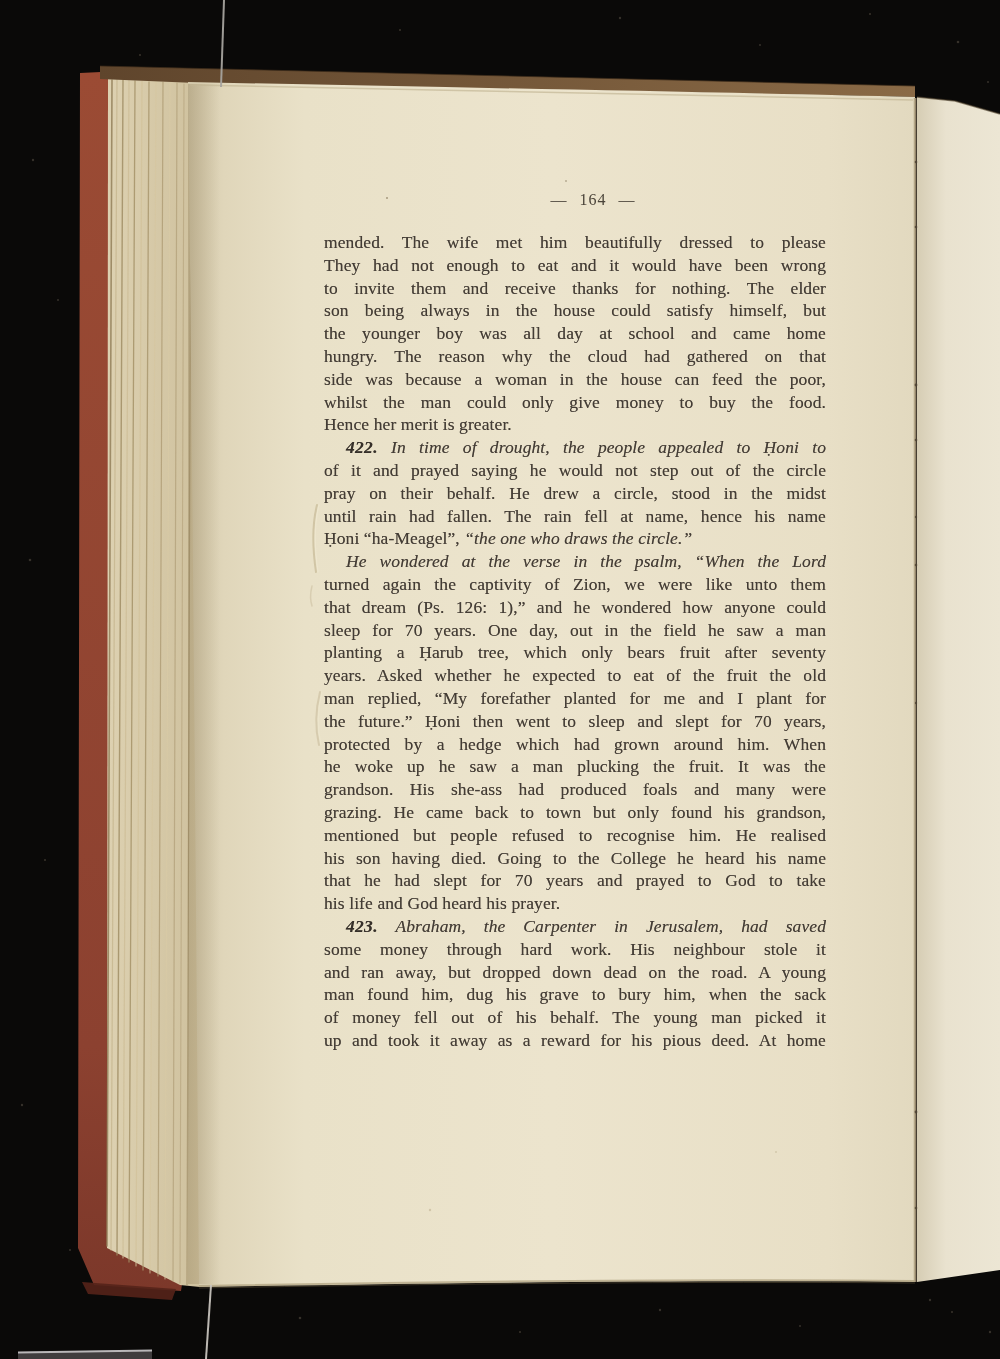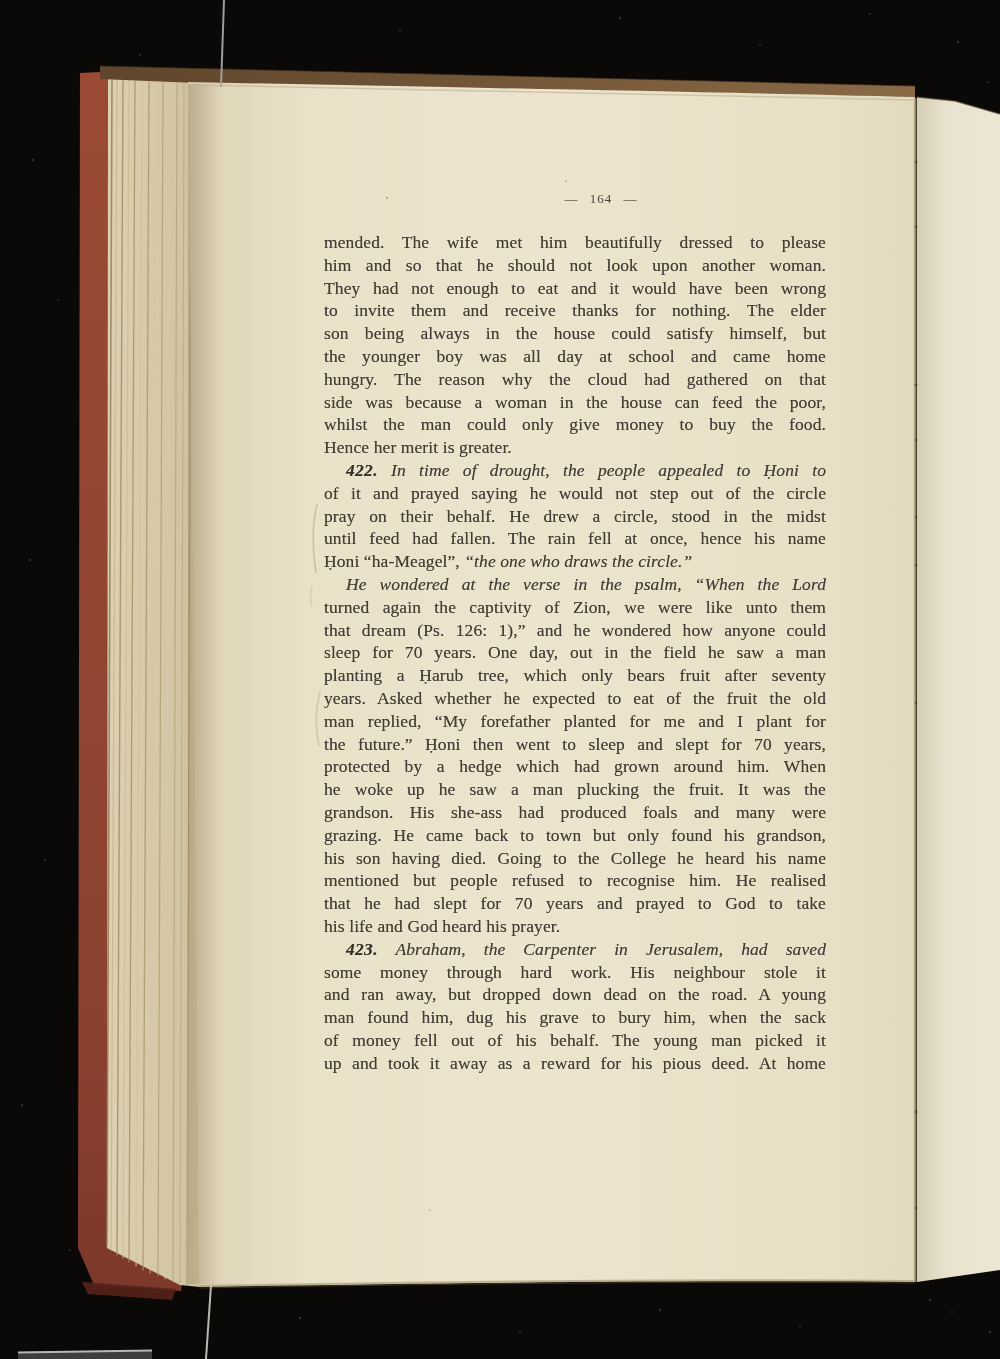"— 164 —" .page-num { font-size: 13px -> 16px; left: 350px -> 342px }
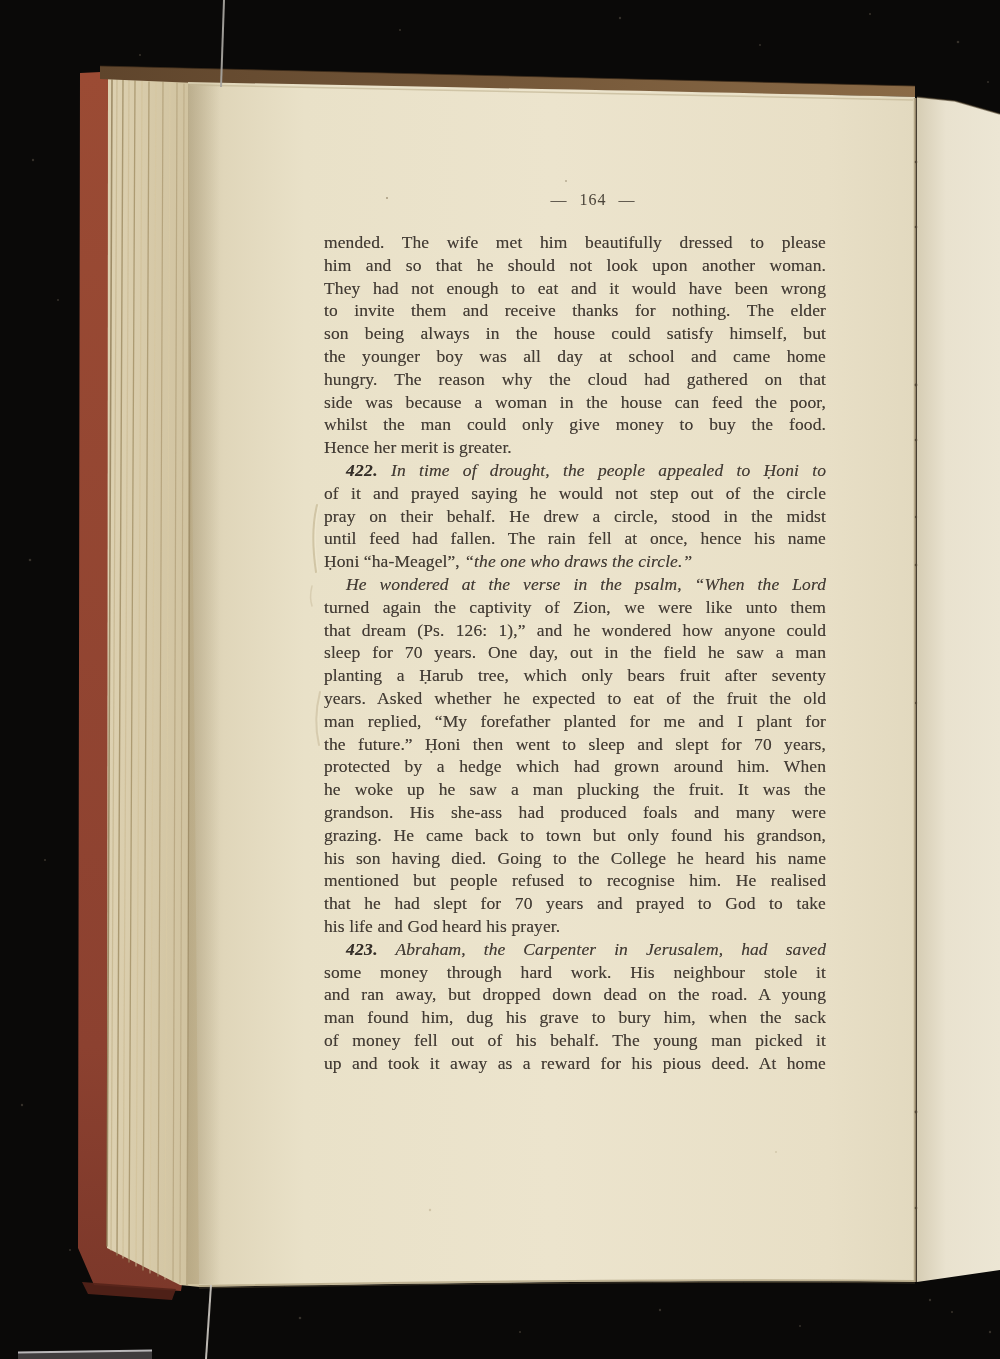"him and so that he" div.ln { html: <div><span>him and so that he should not look upon another woman.</span></div> -> none }
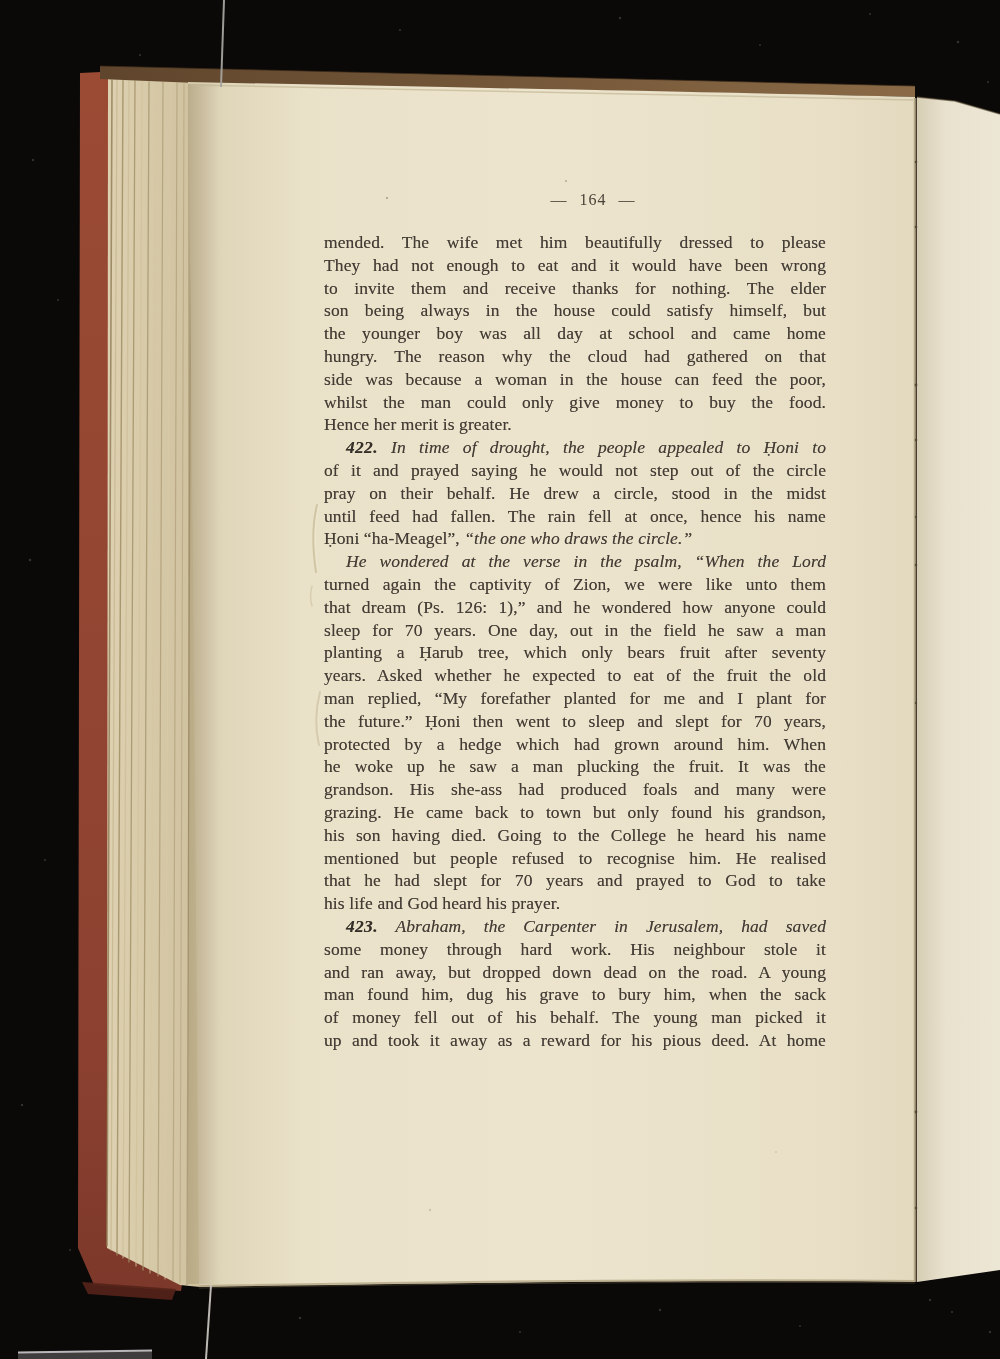"until feed had fallen. The" span { text: feed had fallen. The rain fell at once -> rain had fallen. The rain fell at name }
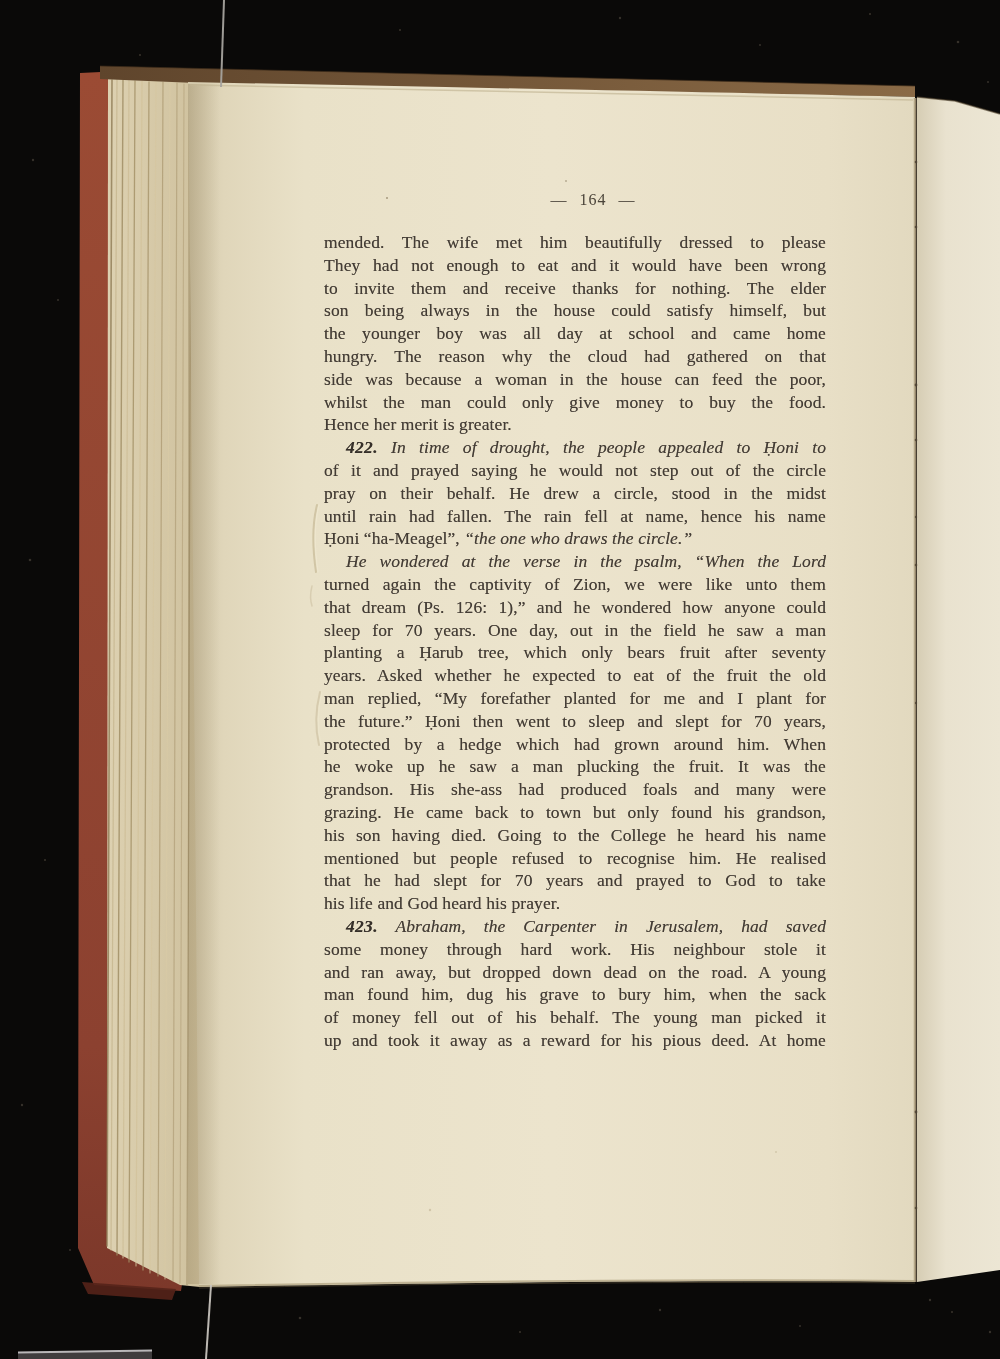"his son having died. Going" div.ln { order: before "mentioned but people refused to" -> after "mentioned but people refused to" }
